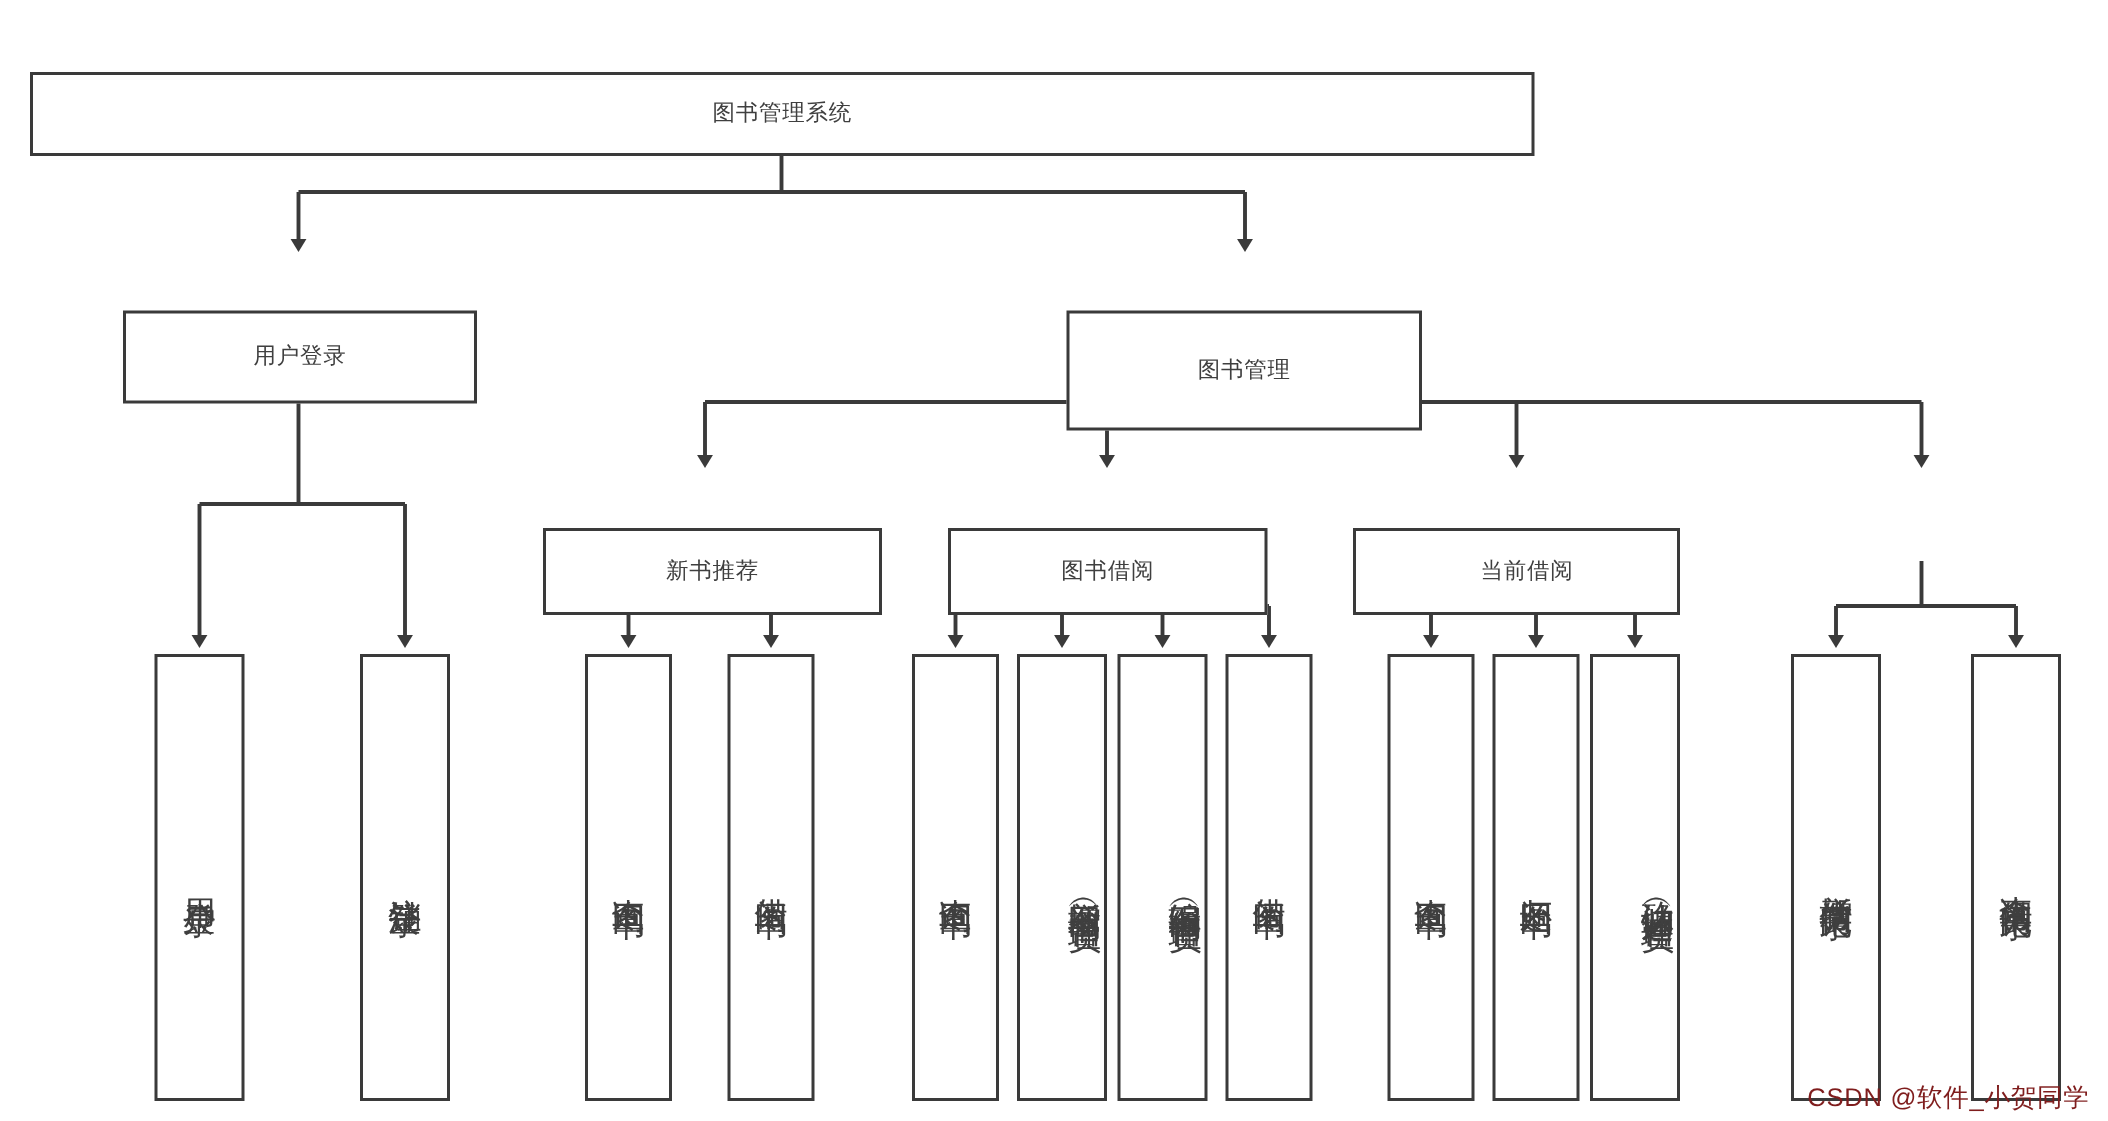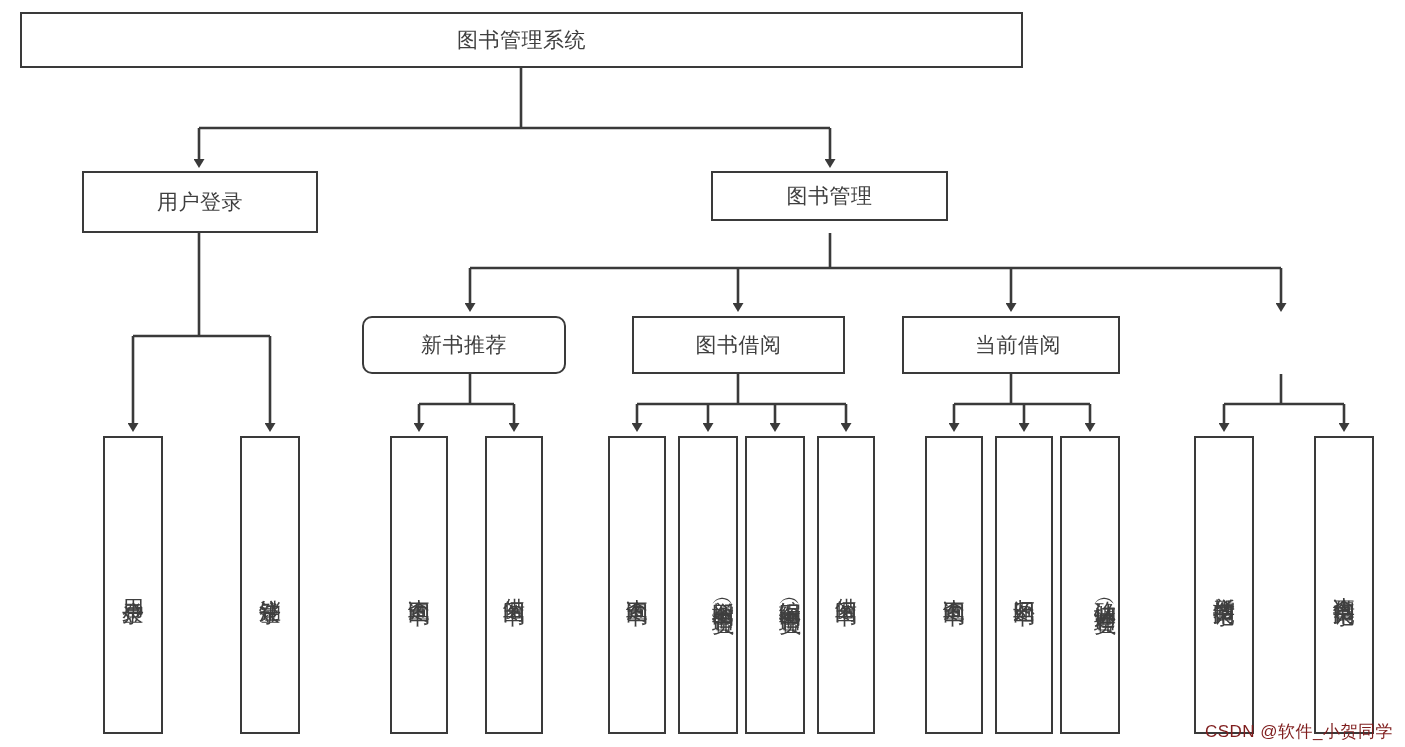"图书管理系统" .node-h { font-size: 21px -> 15px; margin-top: none -> 36px }
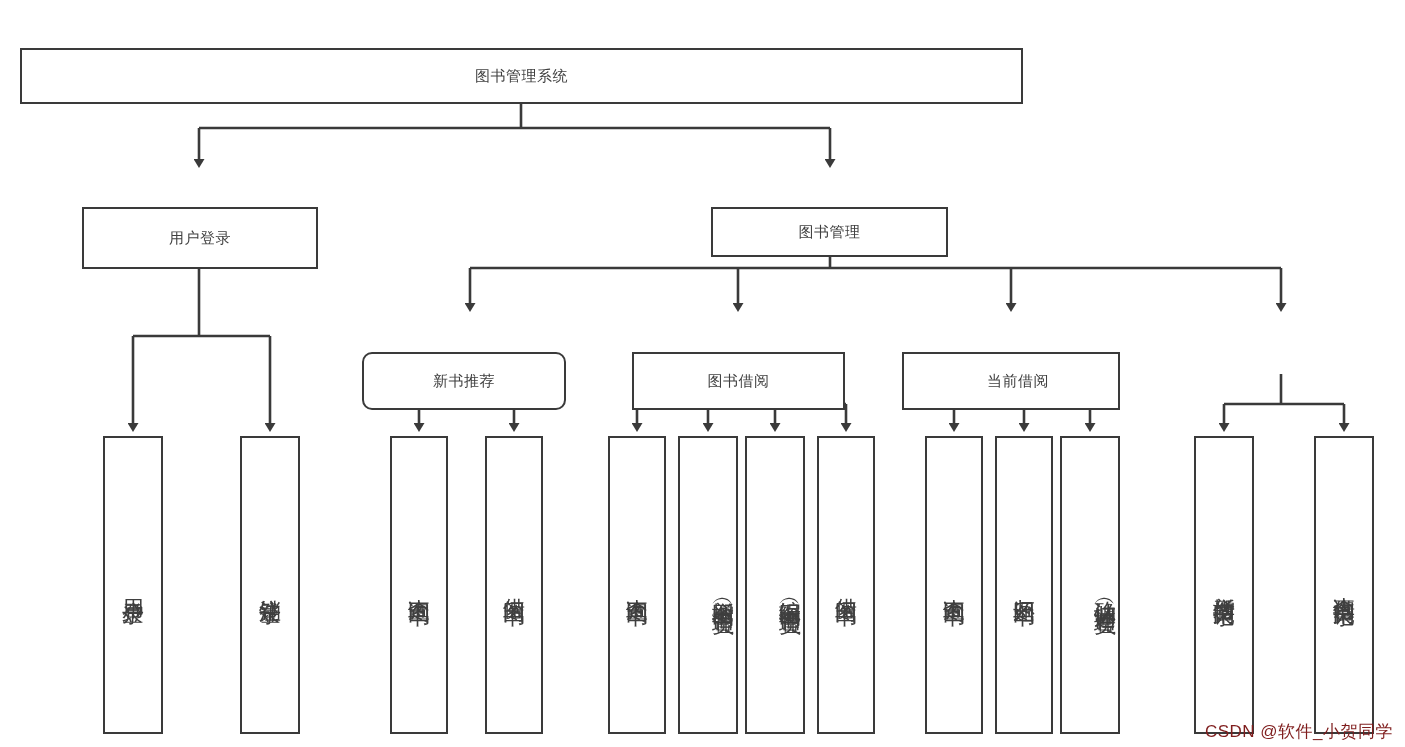"图书管理" div.node { height: 50px -> 80px }
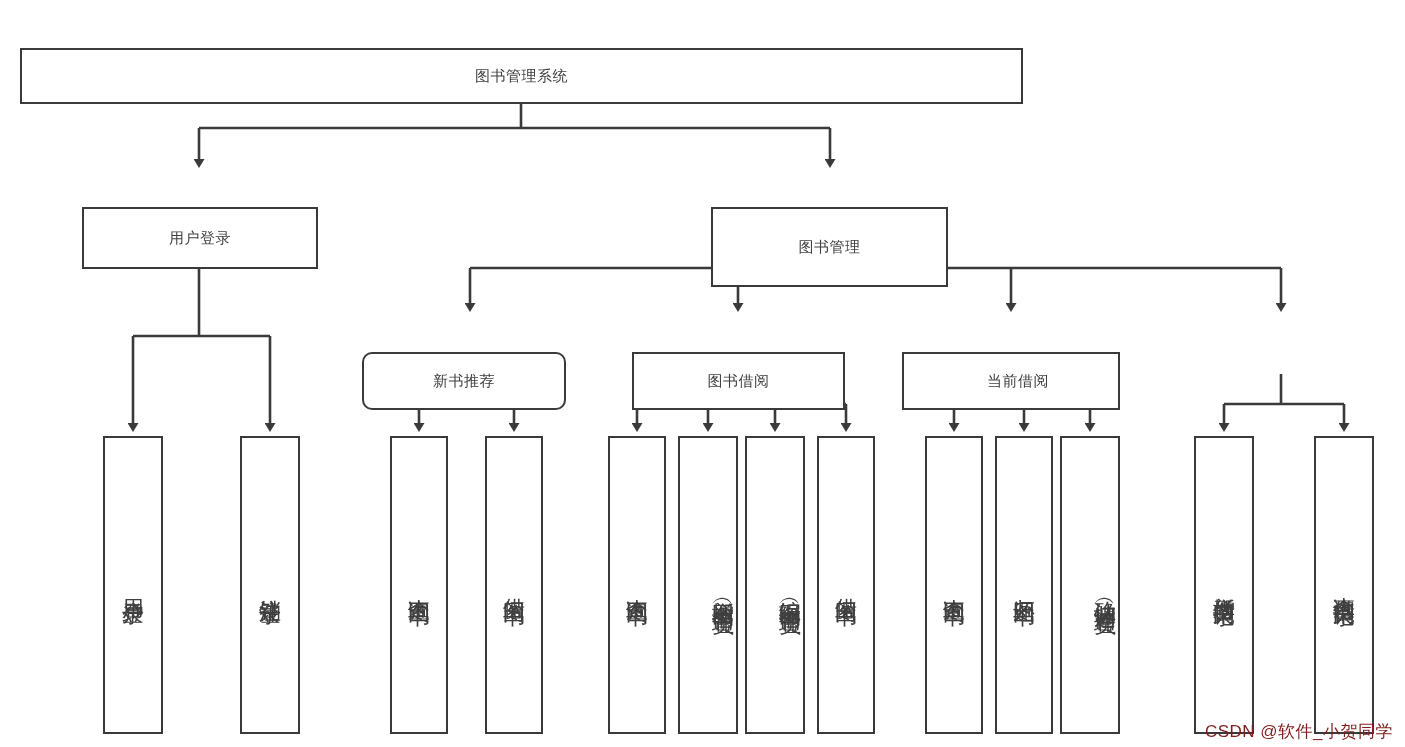"新书推荐" div.node { border-radius: 10px -> none; width: 204px -> 226px }
